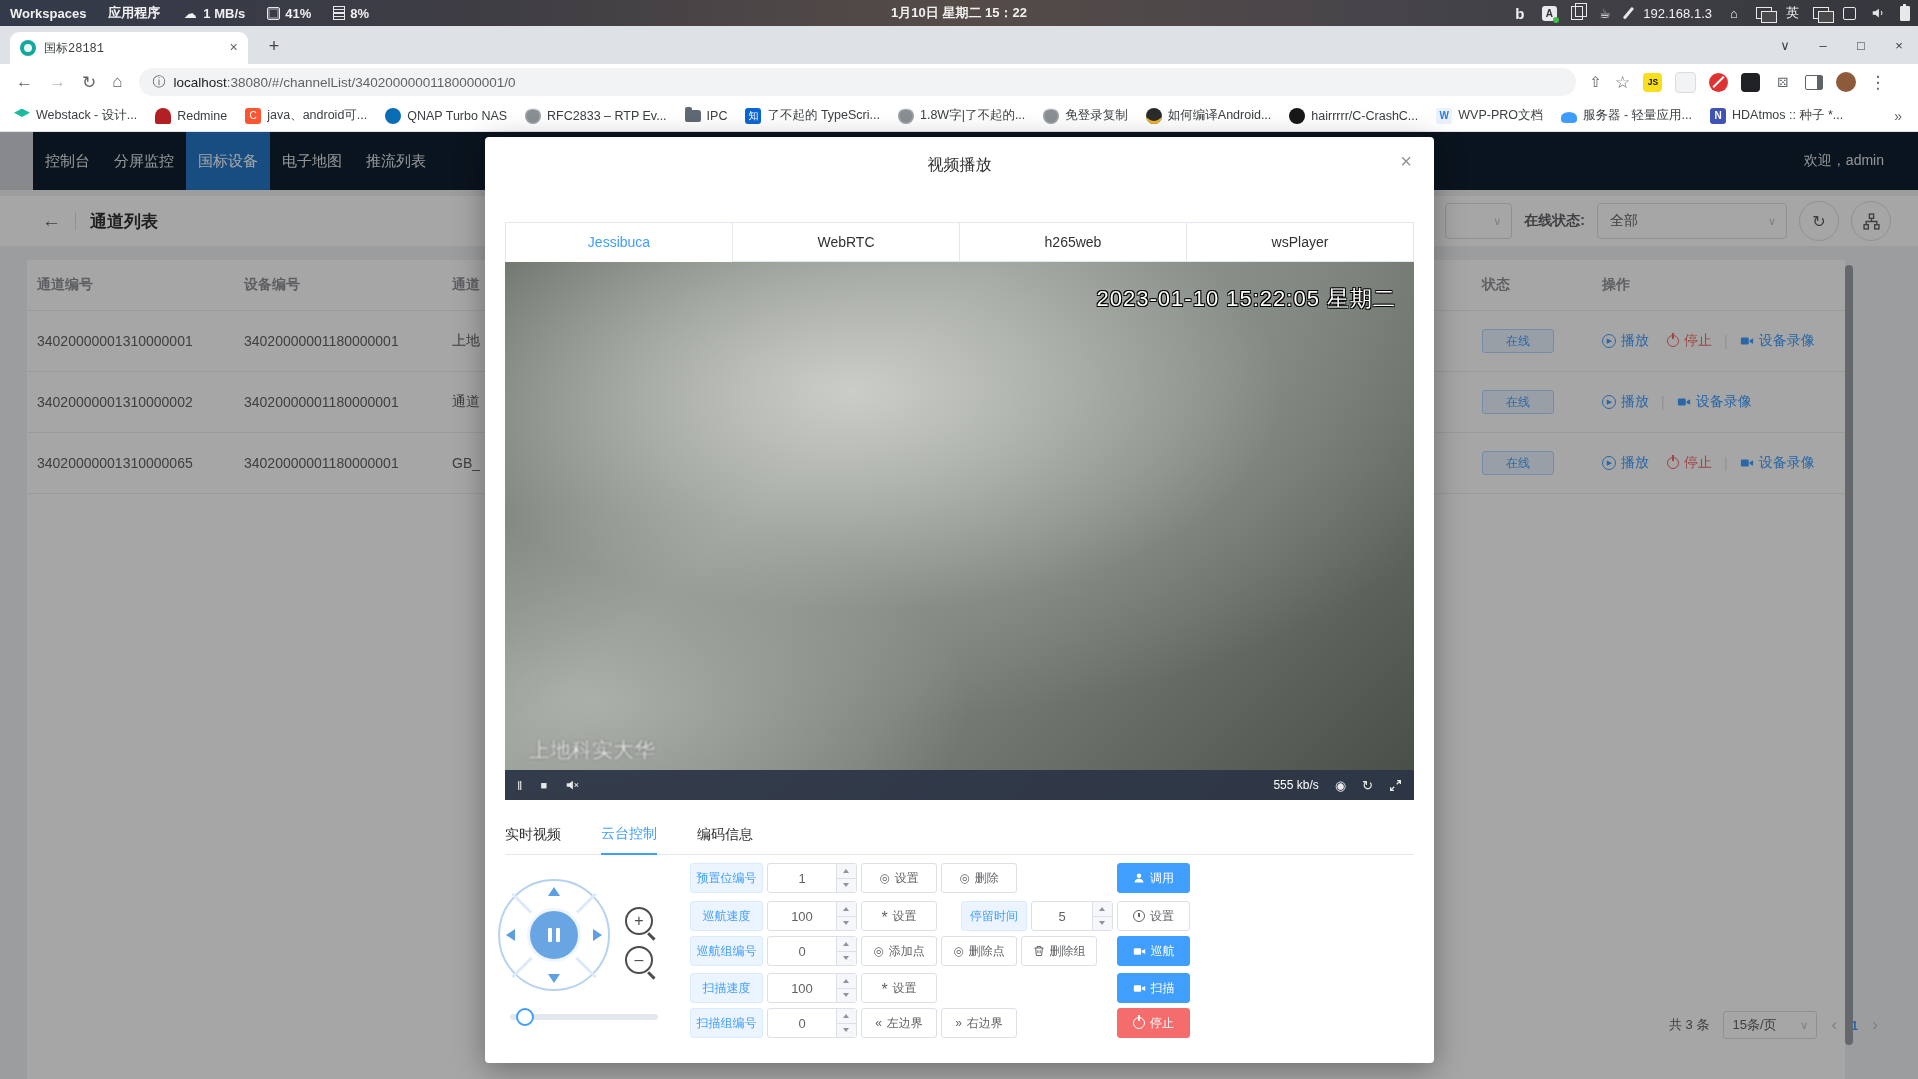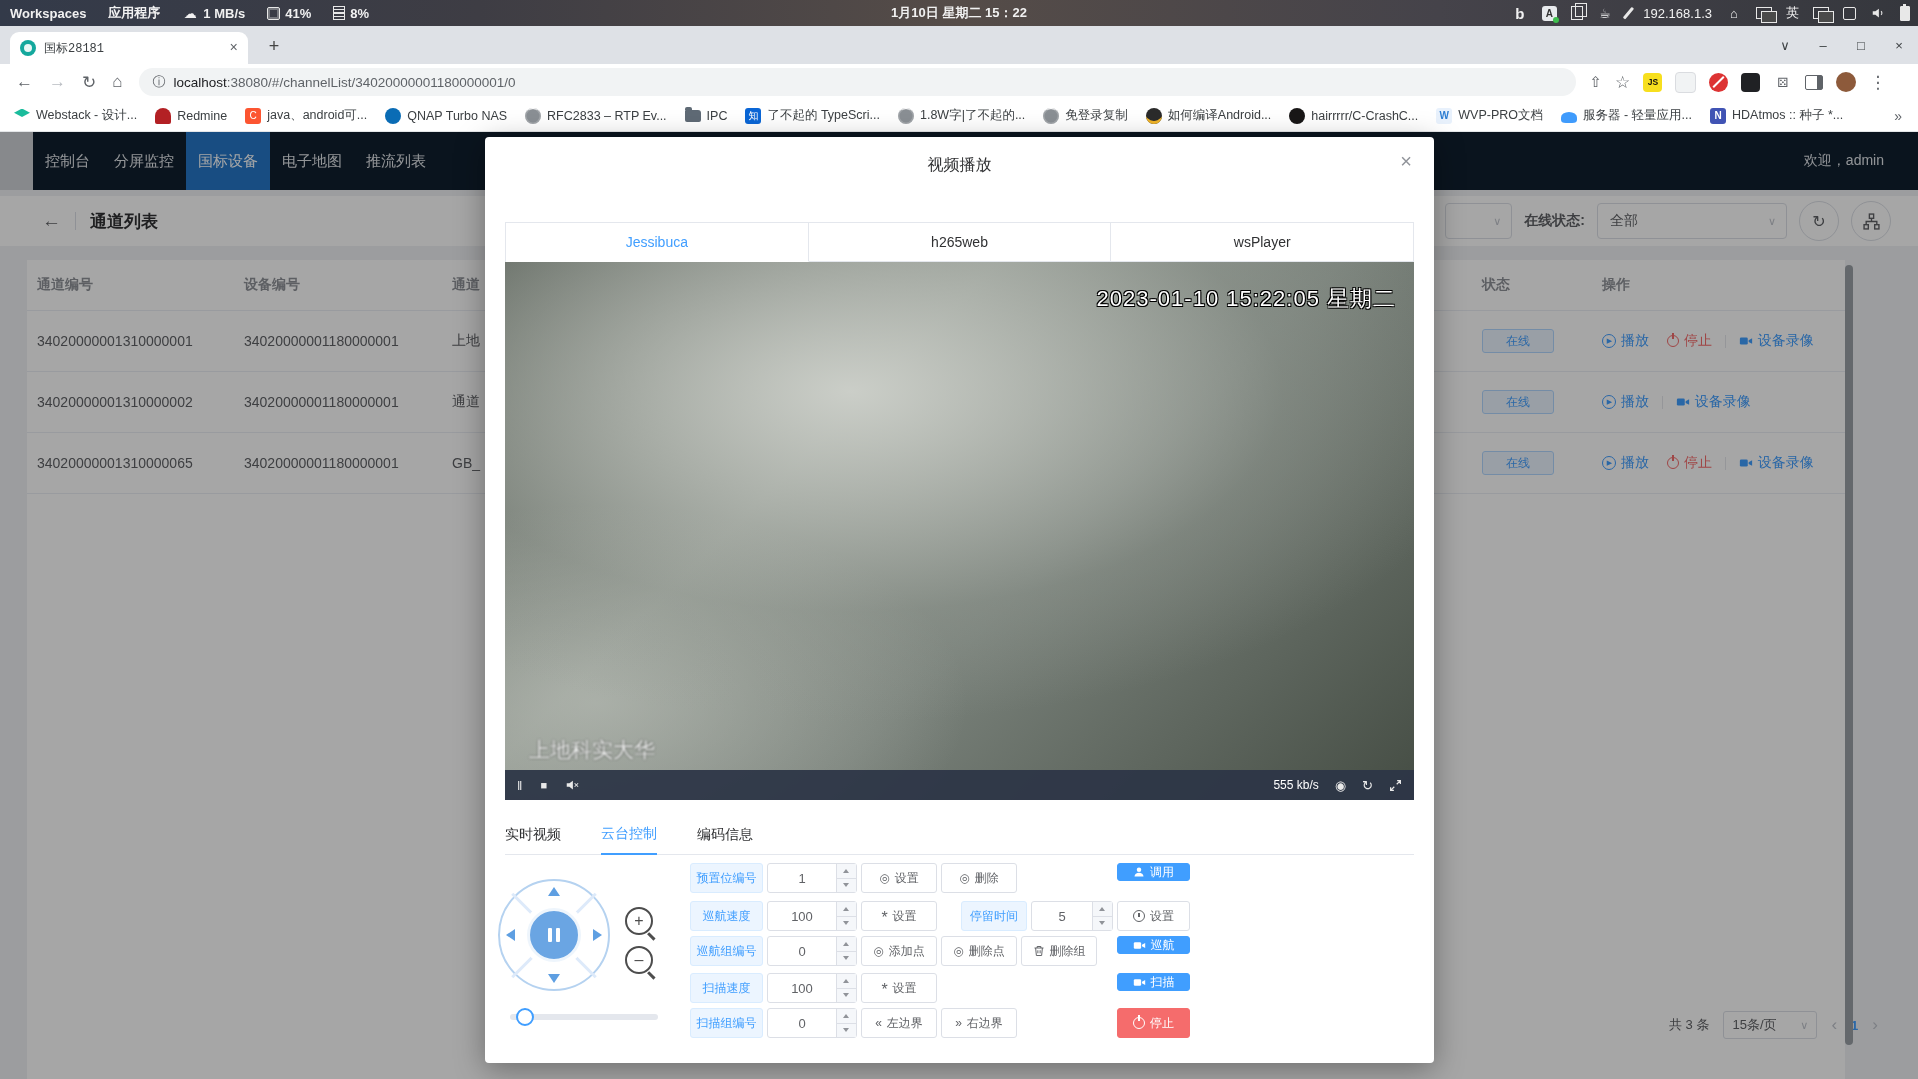"WebRTC" div.ptab { html: none -> <div>WebRTC</div> }
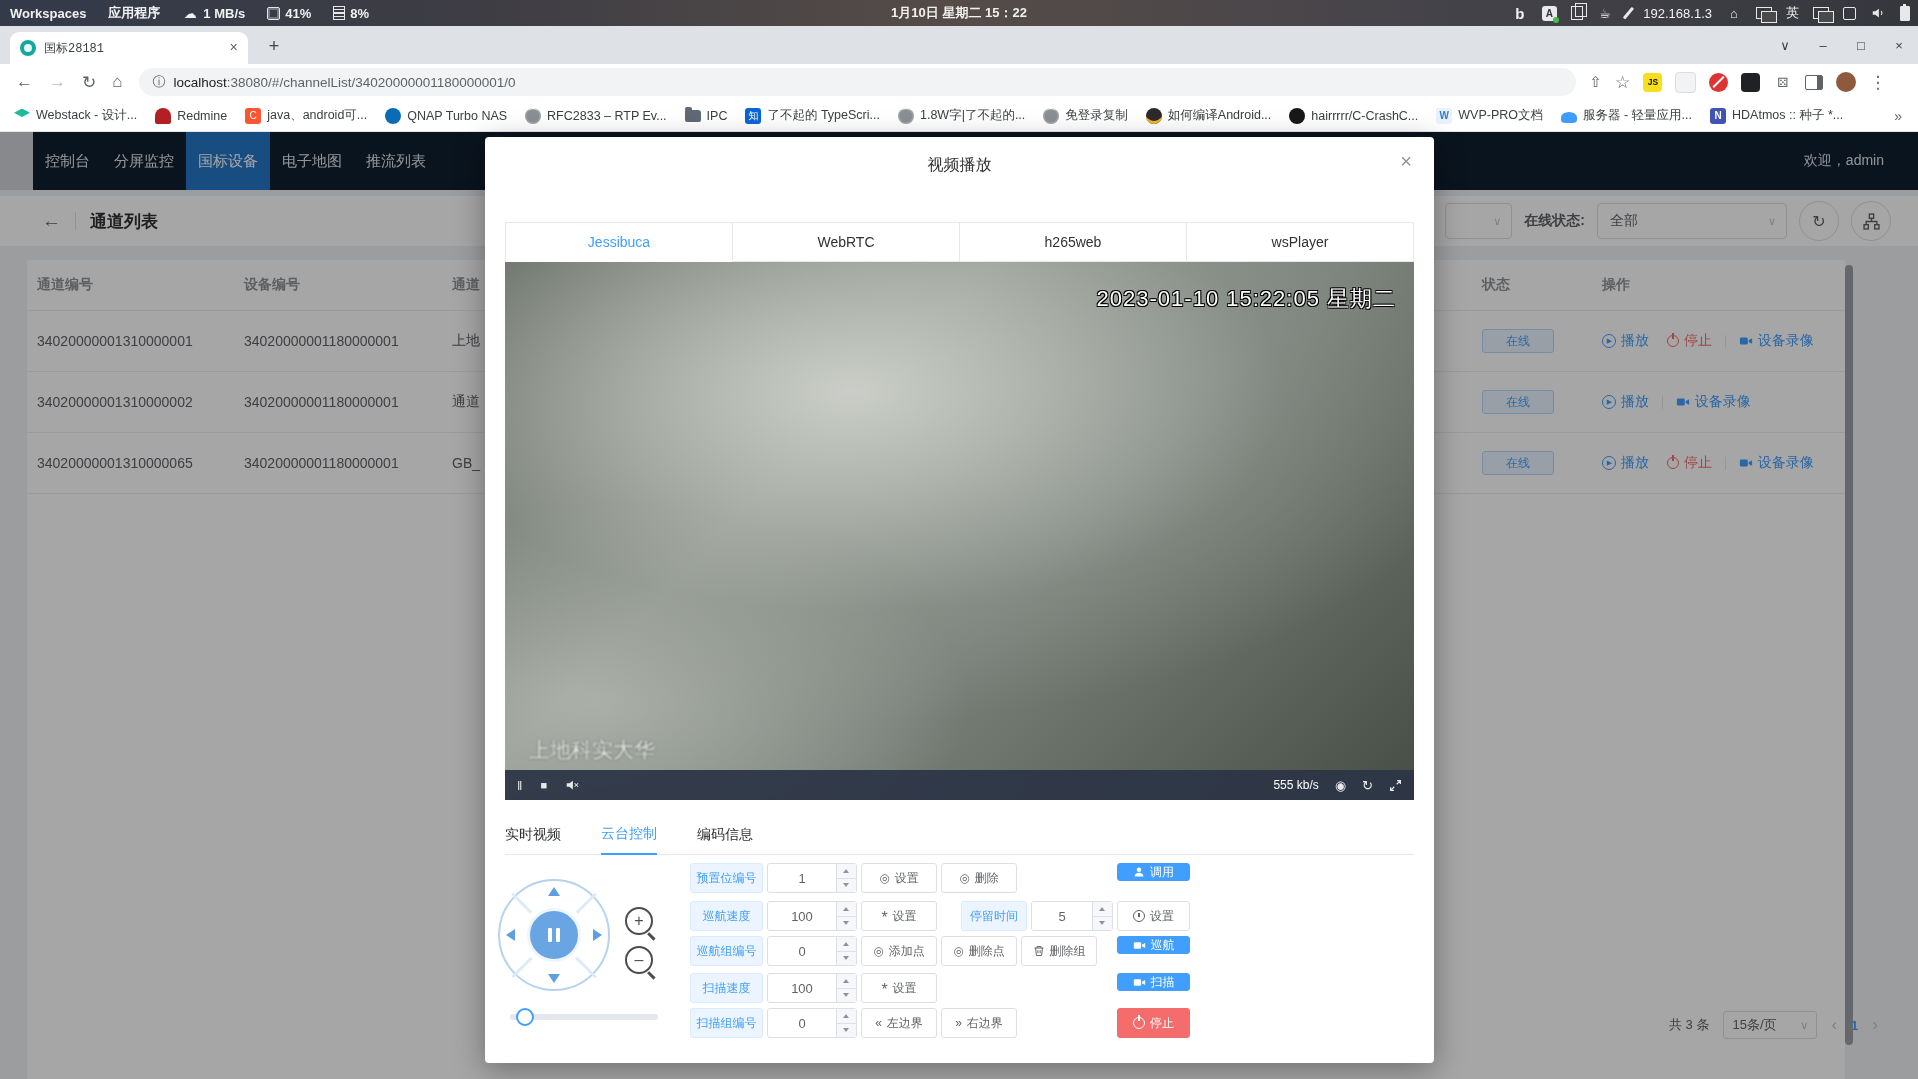"操作" .c5 { font-family: Liberation Serif, serif -> none }
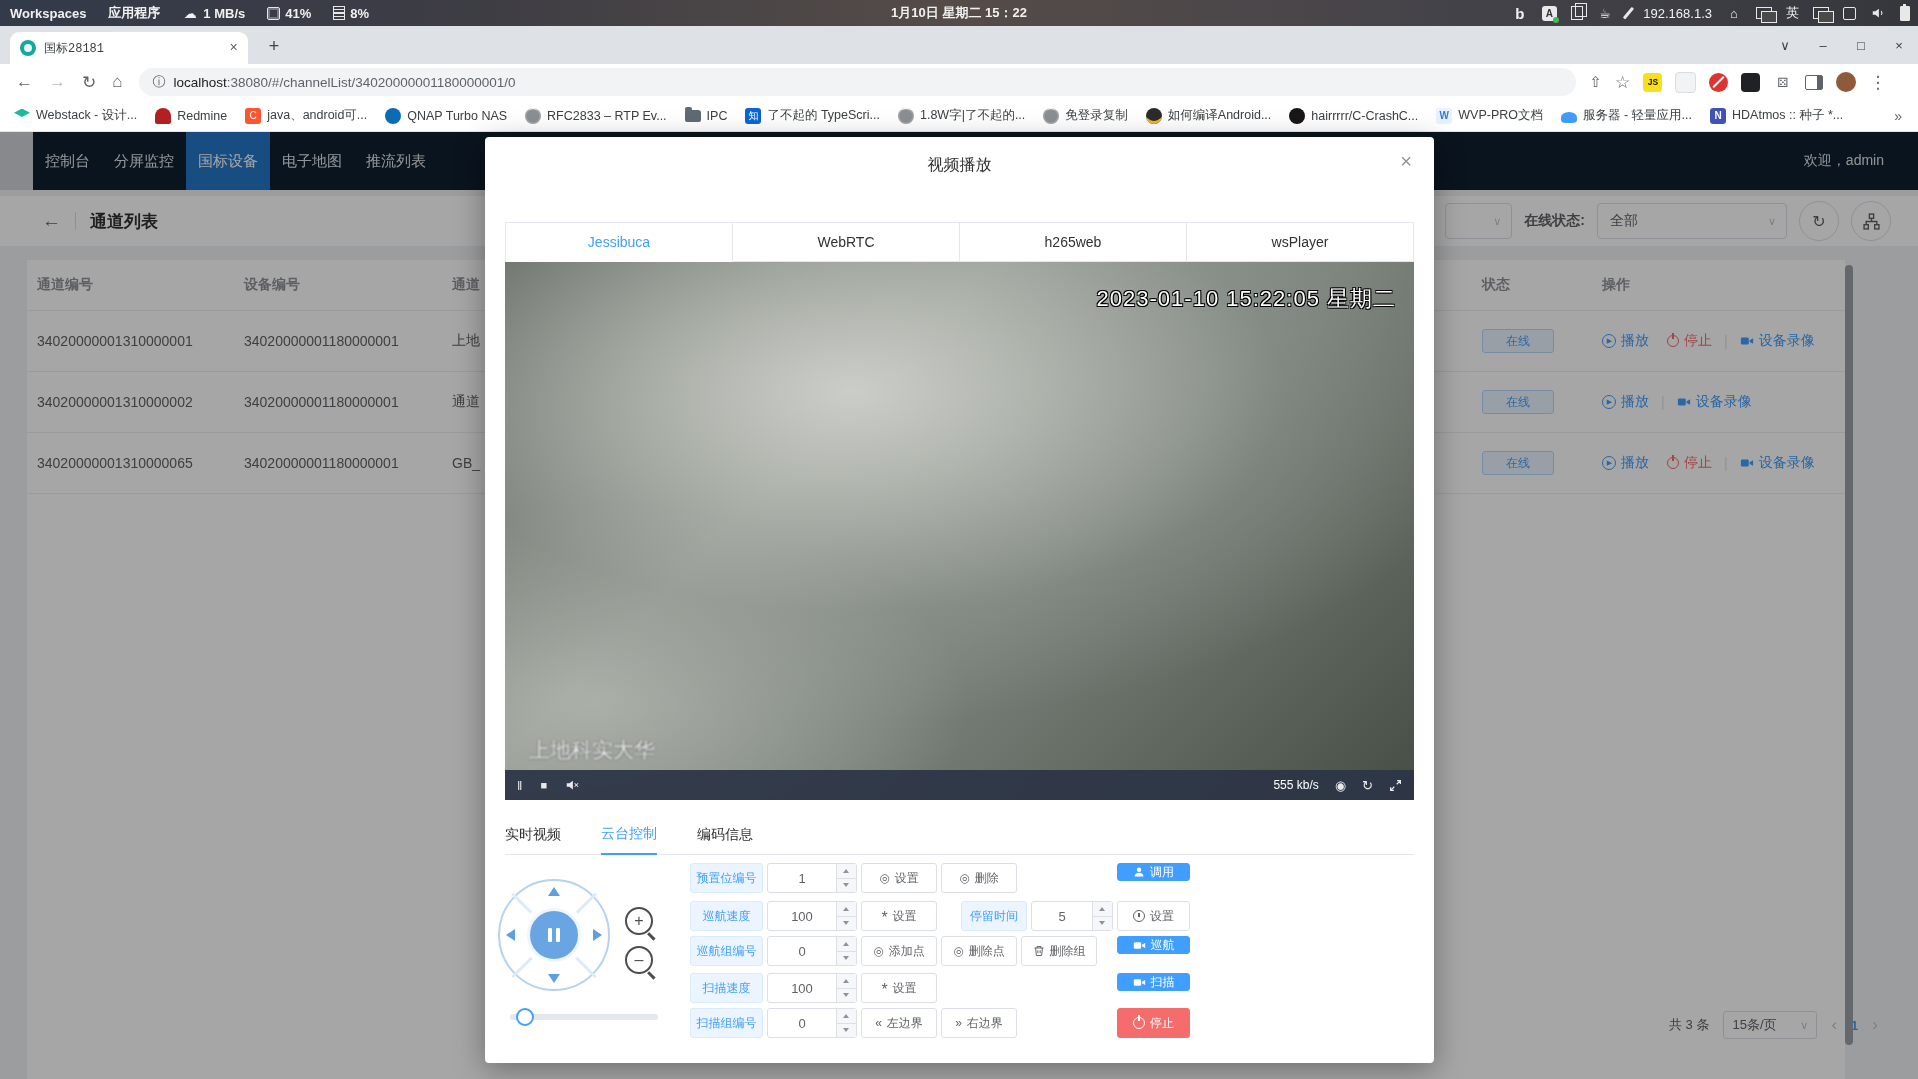"调用" .pbtn.primary { height: 18px -> 30px }
